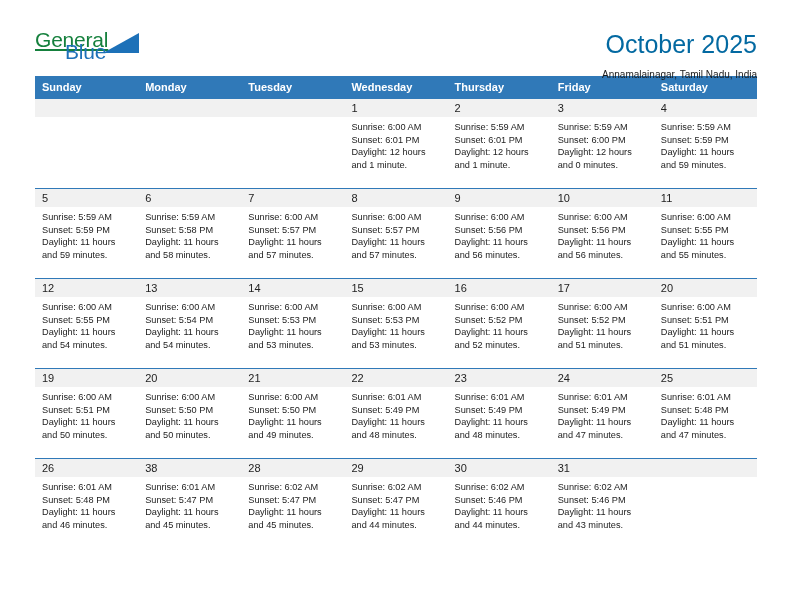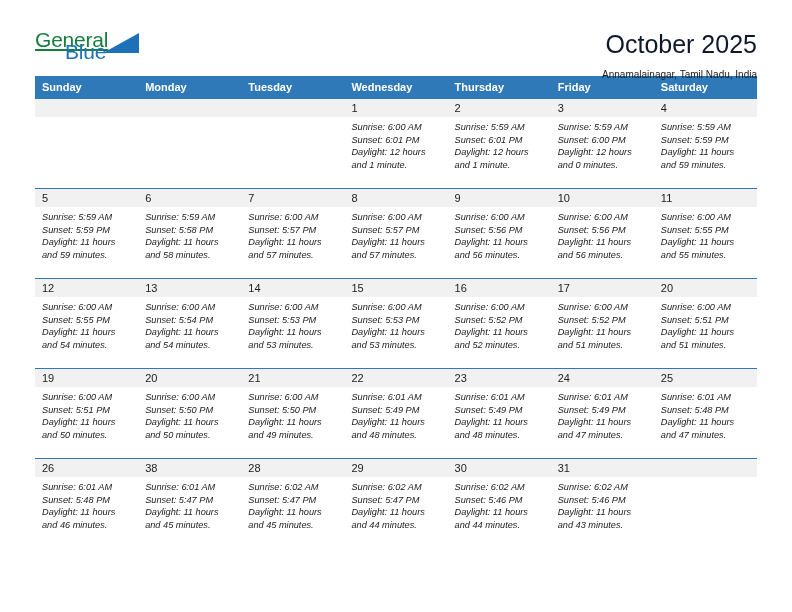"October 2025" .cal-title { color: #0f172a -> #0369a1 }
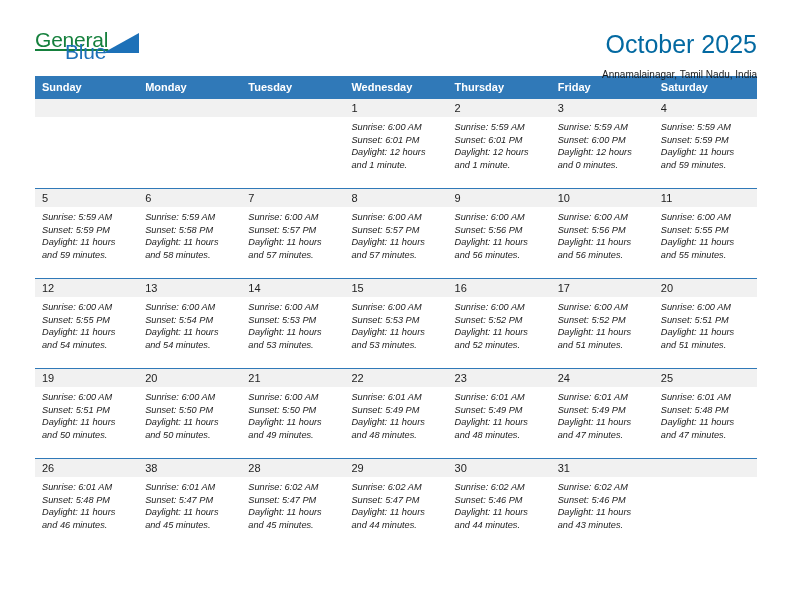"Sunrise: 6:00 AM" .dayinfo { font-style: italic -> none }
